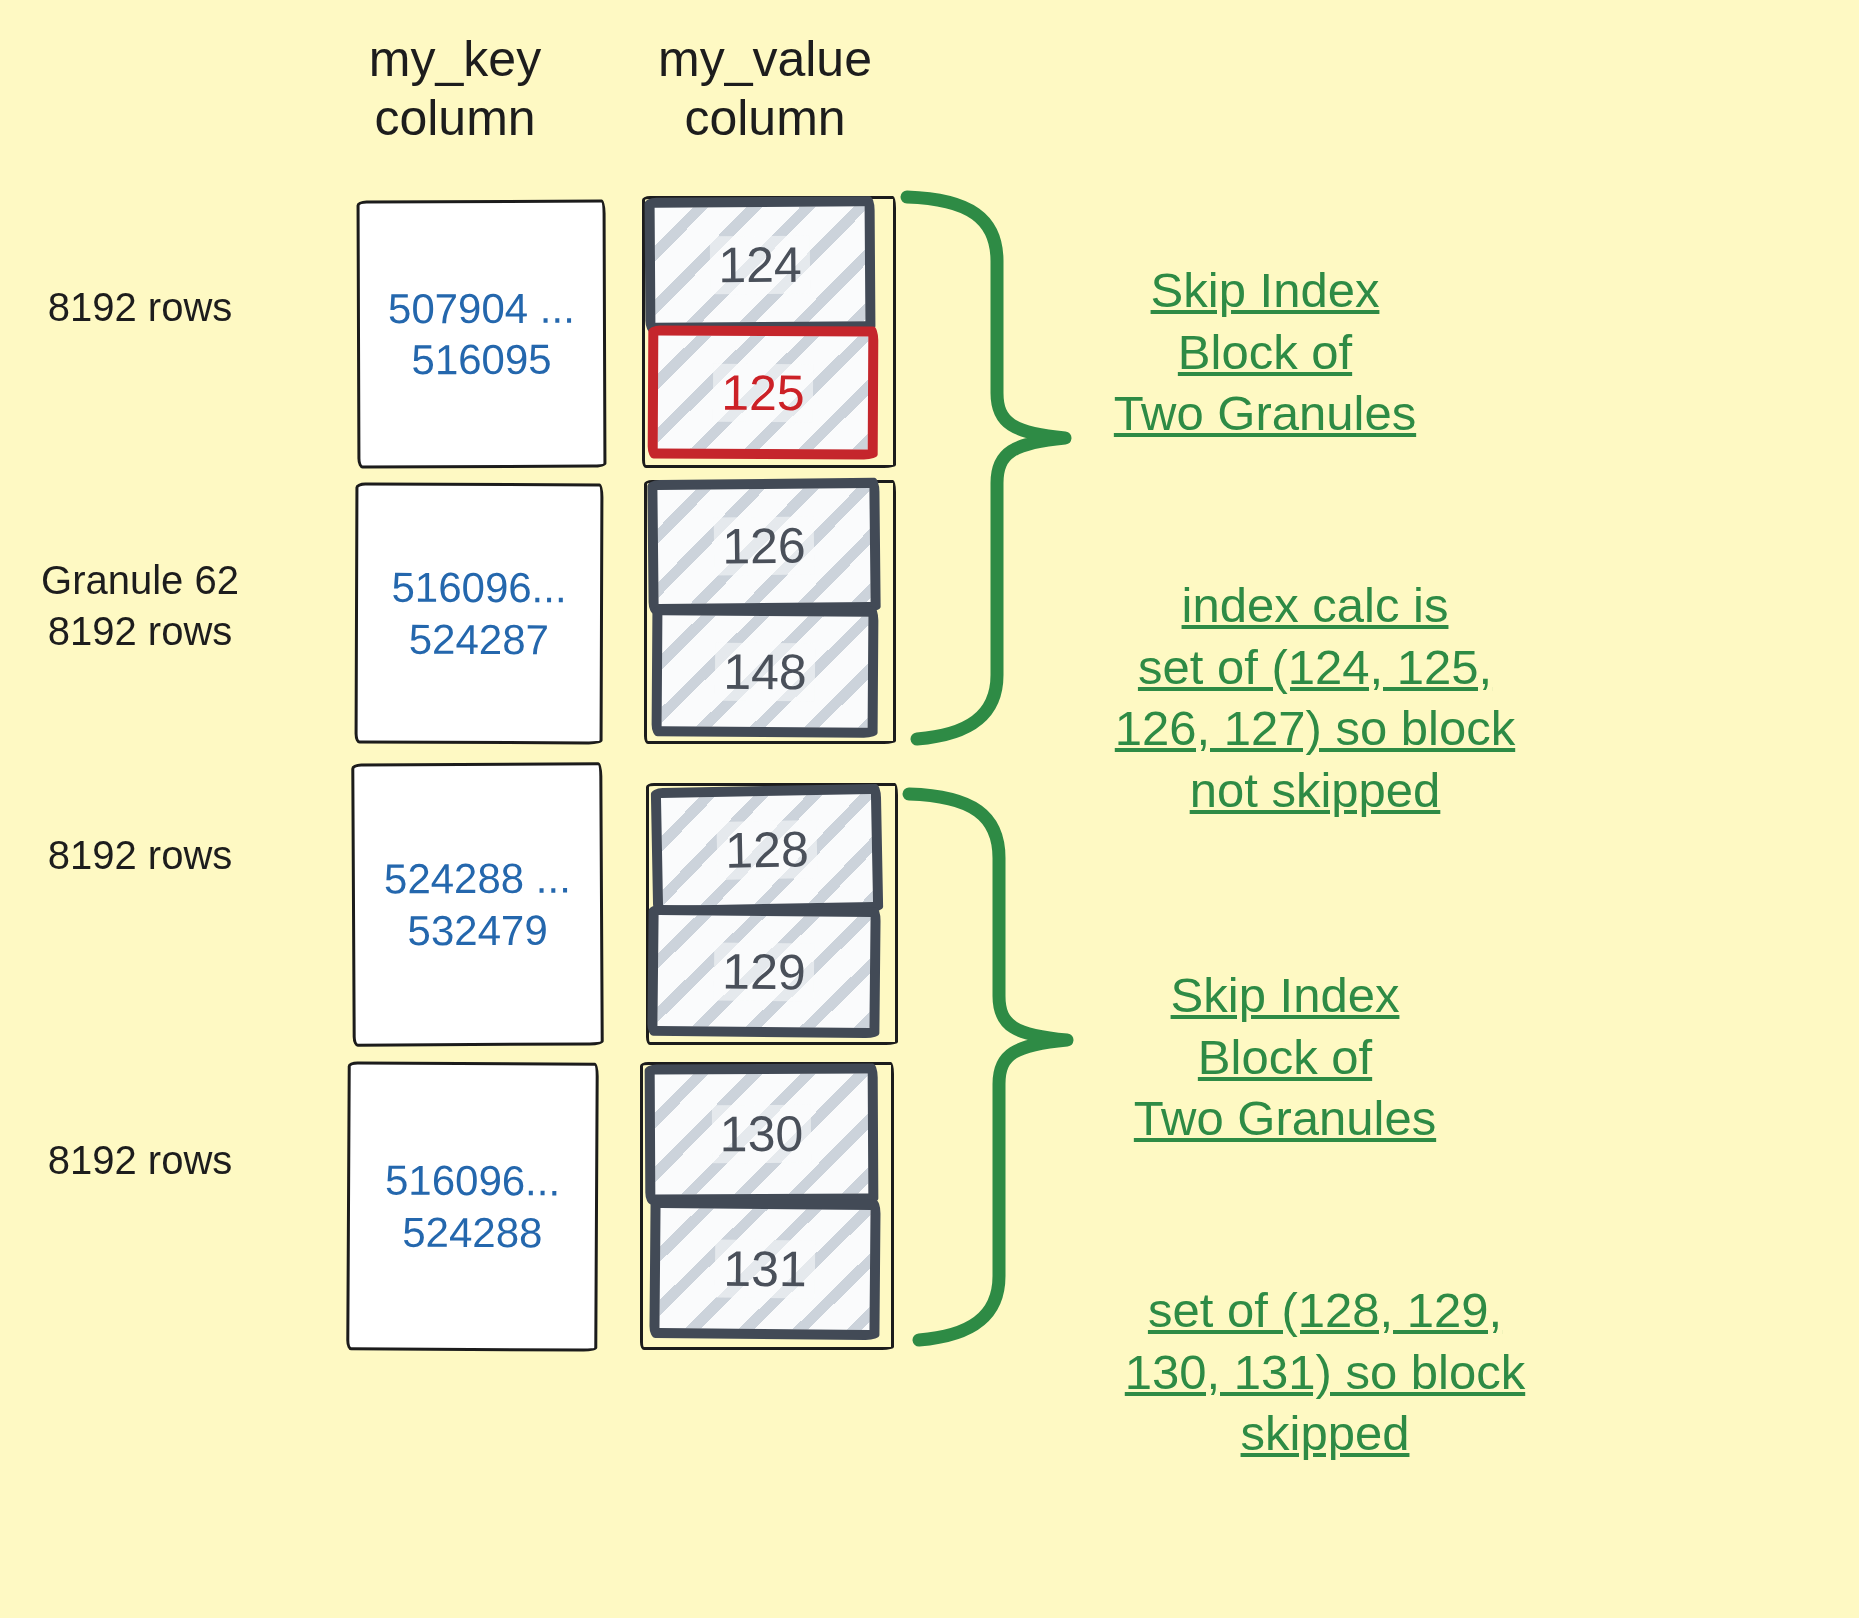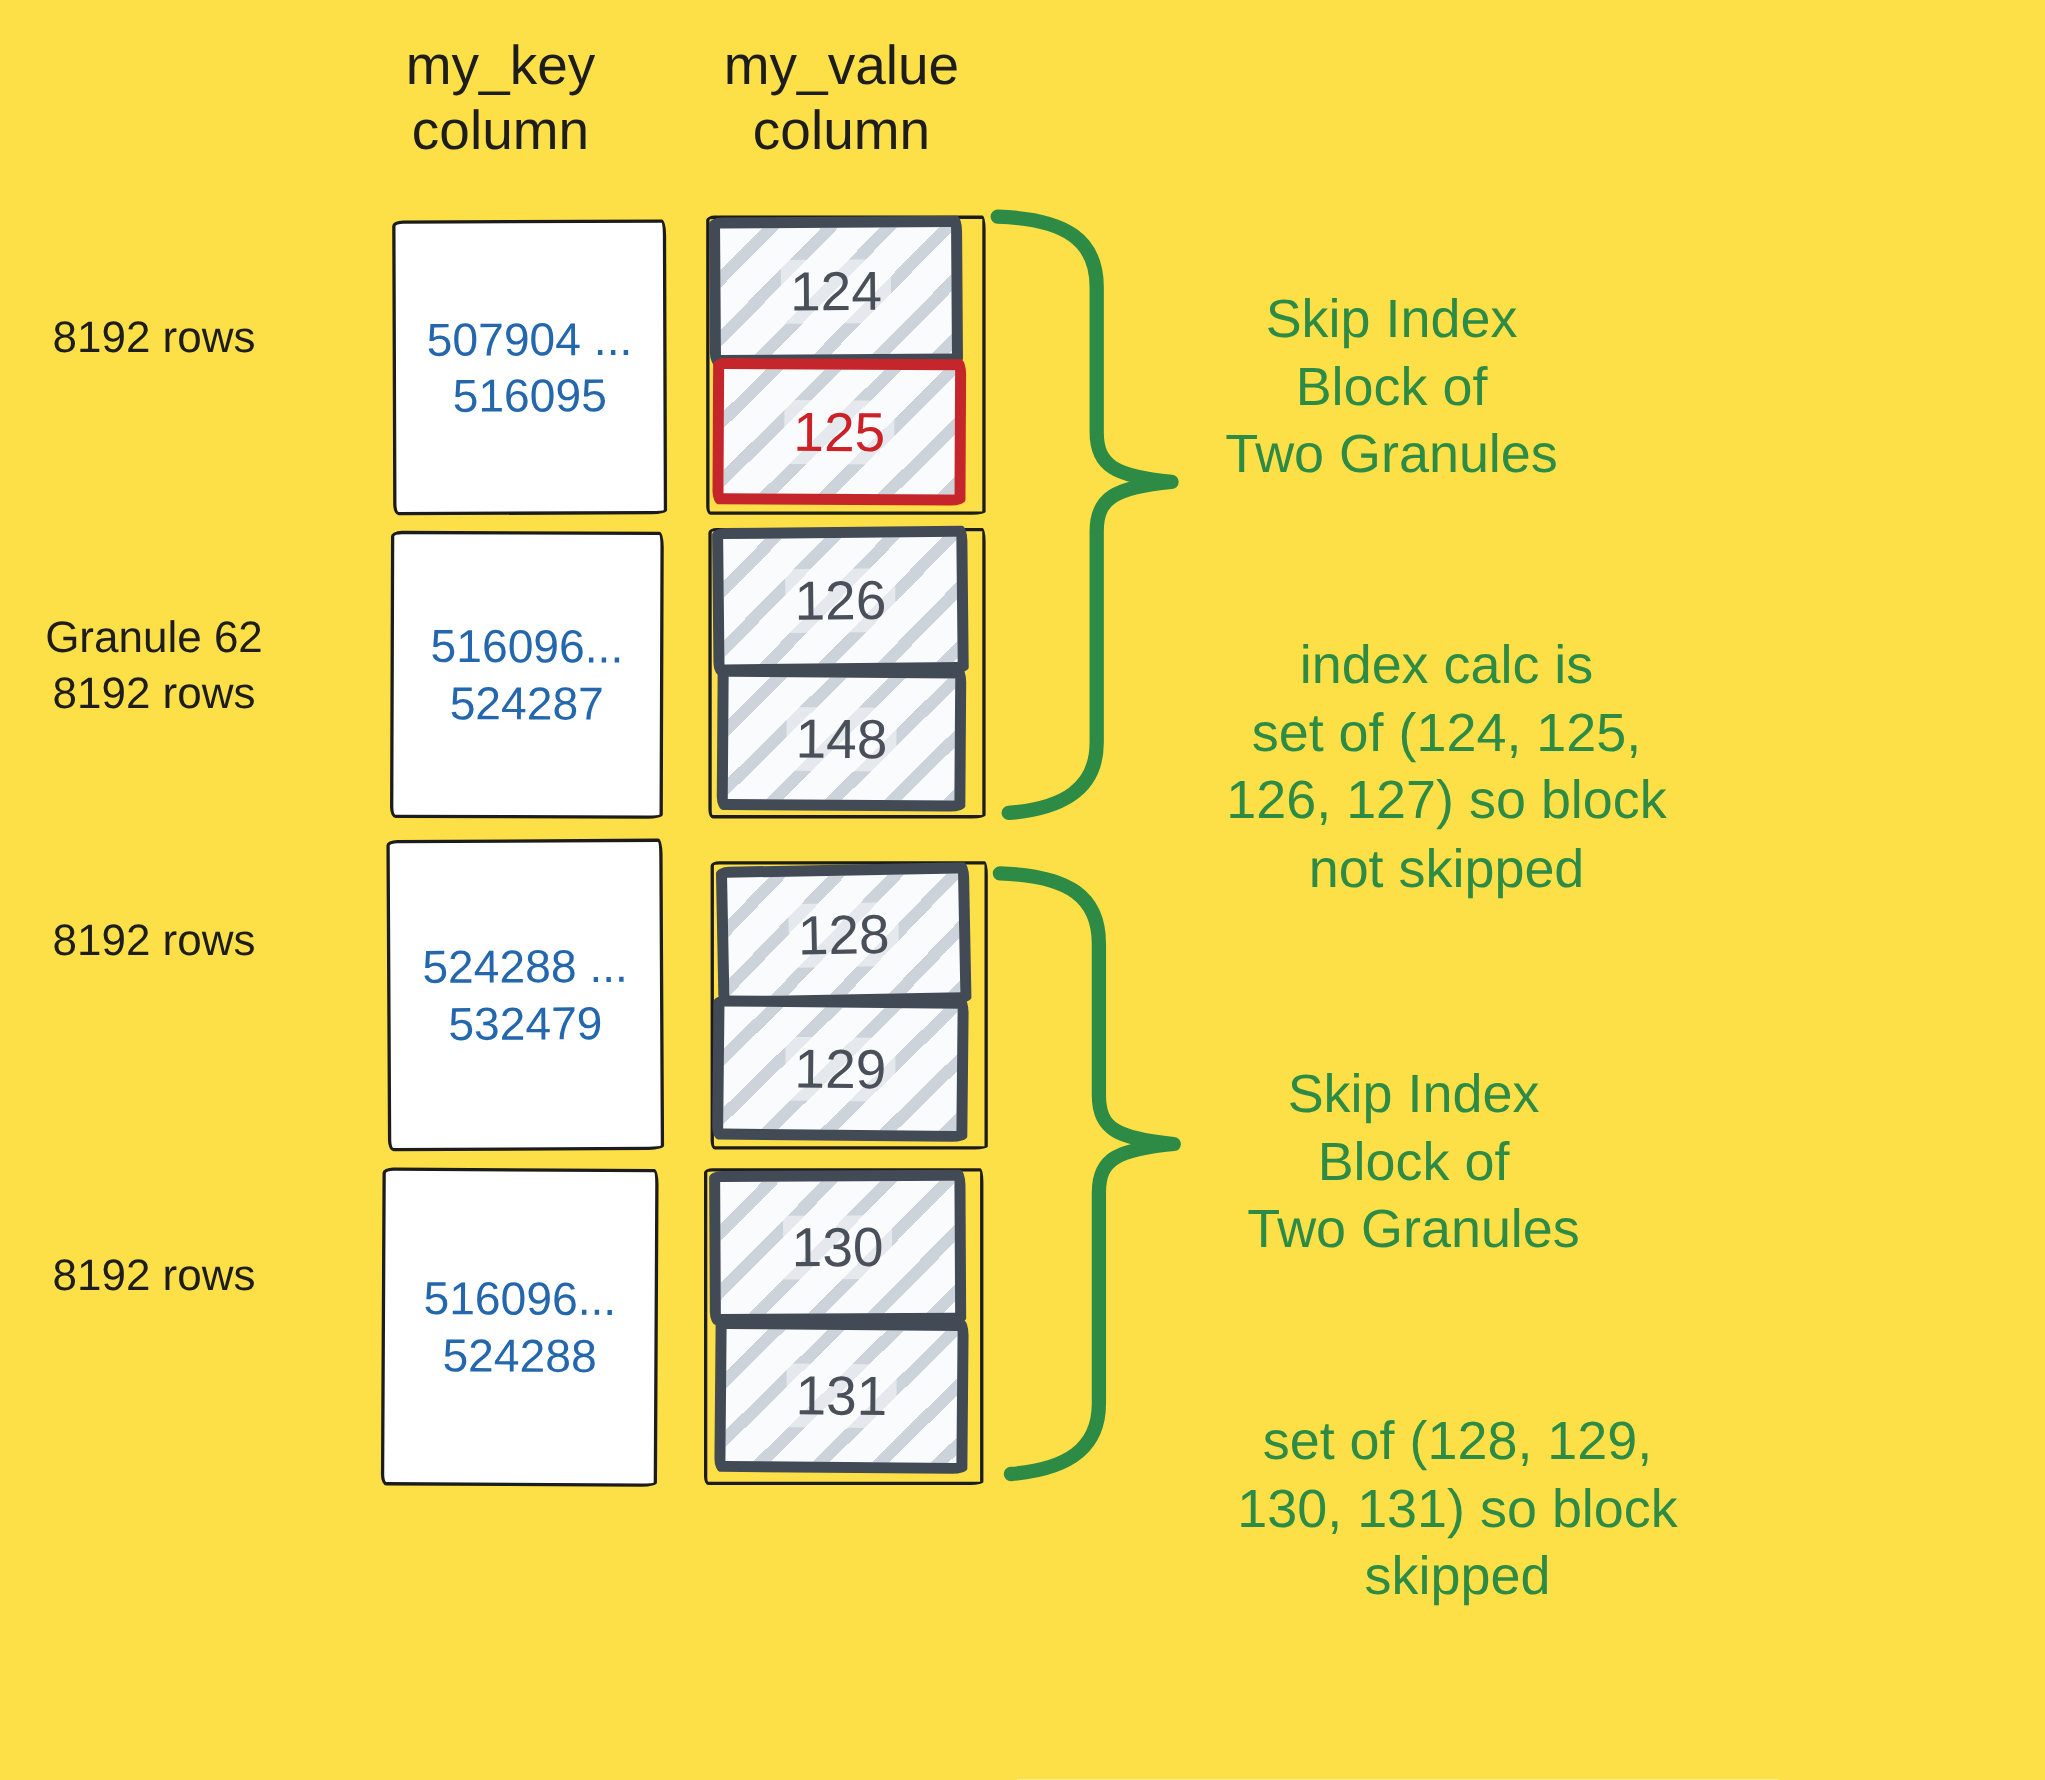"my_key" .canvas { background: #fde047 -> #fef9c3 }
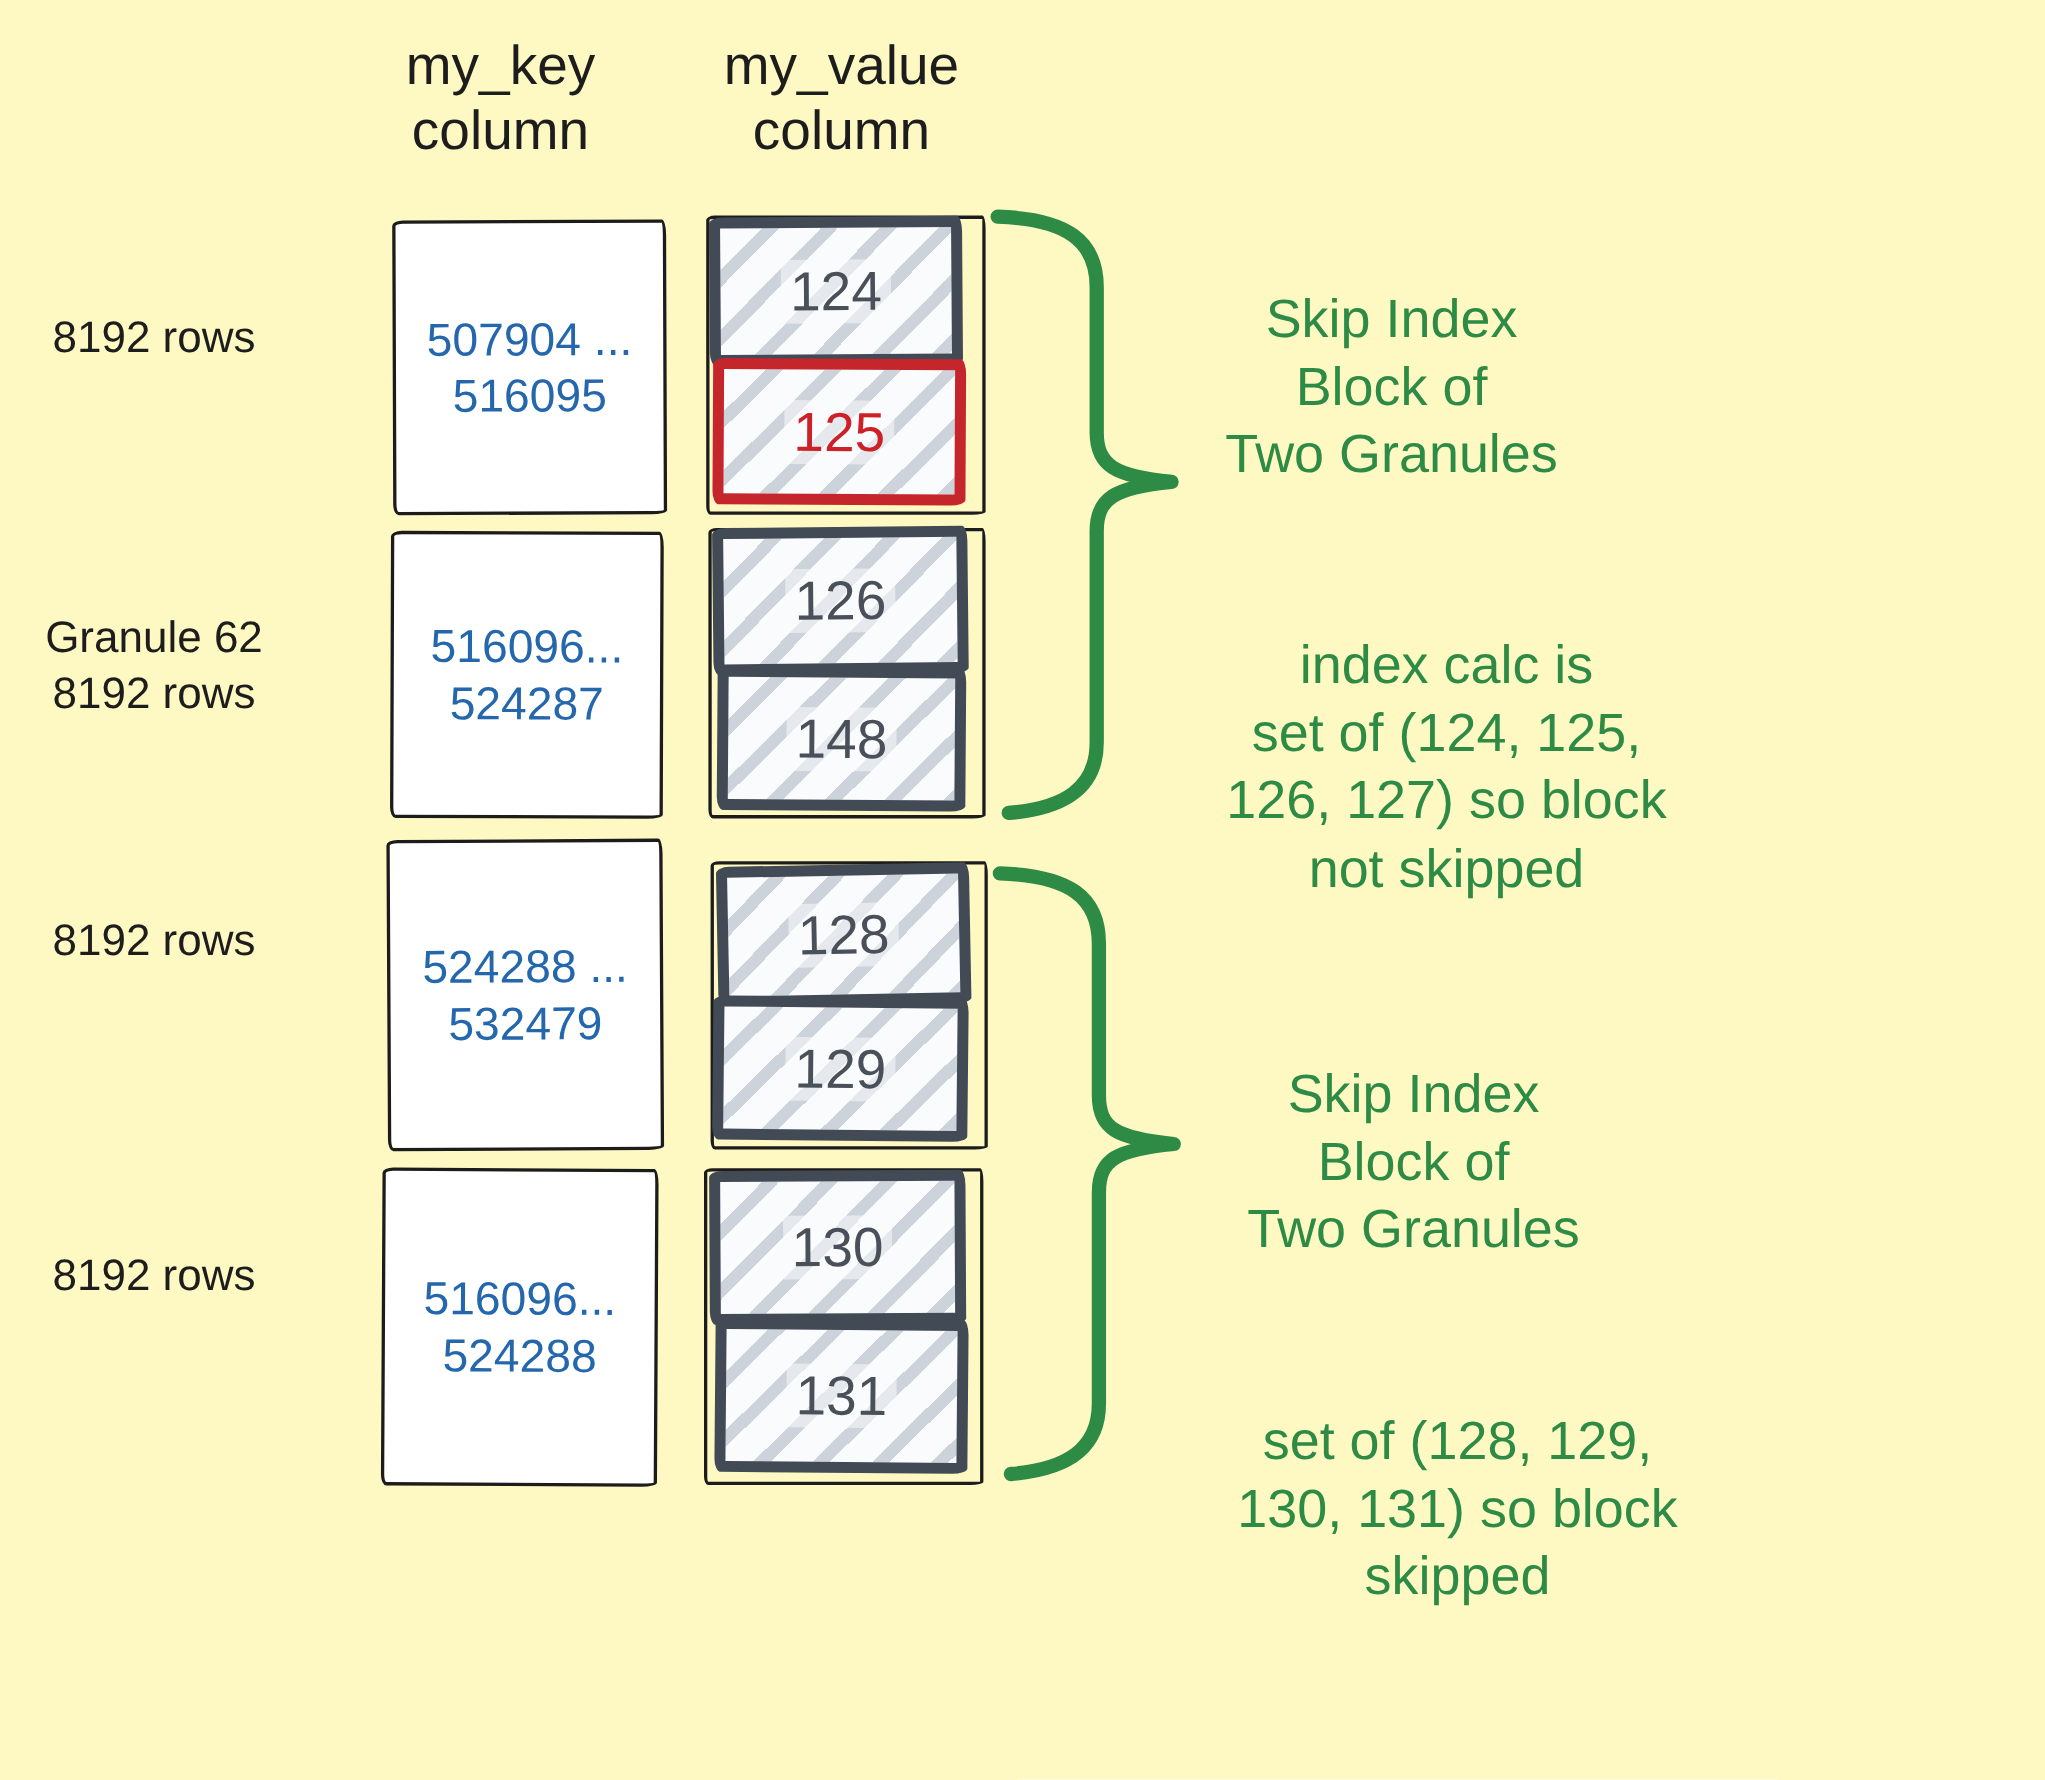"Skip Index" .note { text-decoration: none -> underline }
